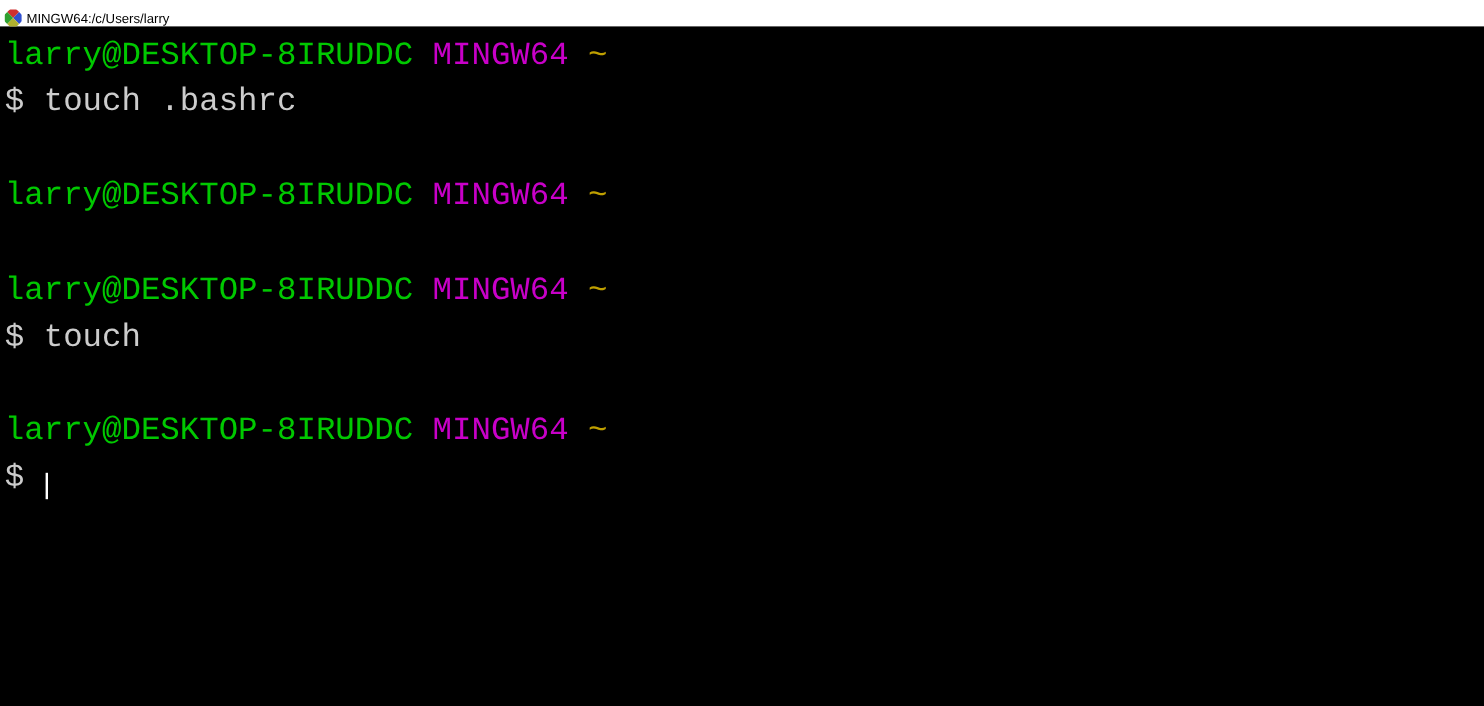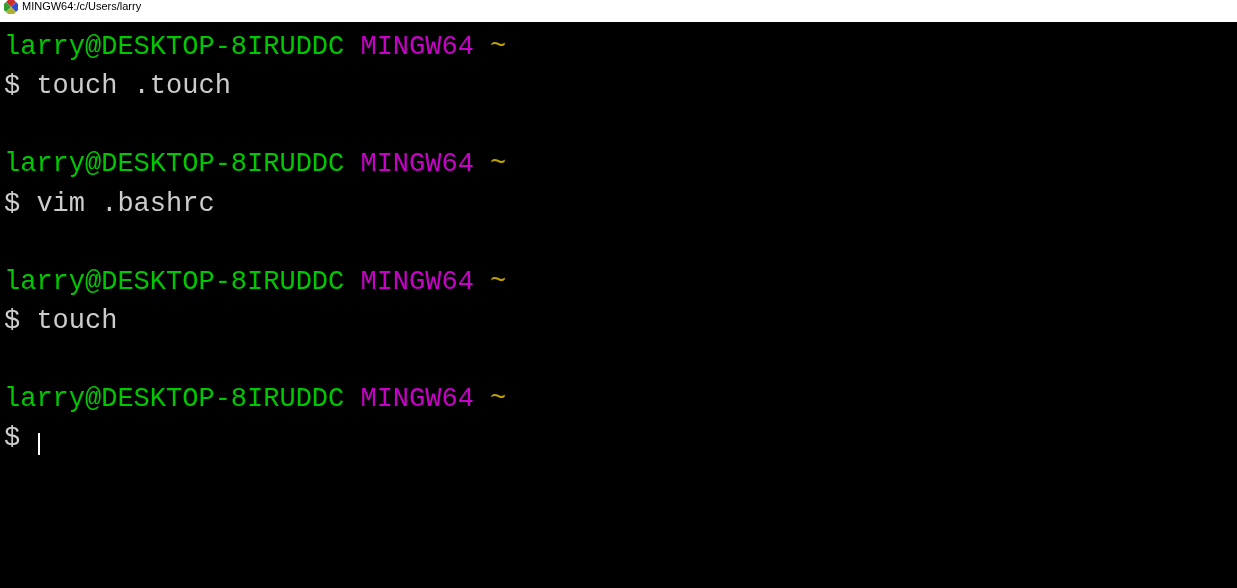"MINGW64:/c/Users/larry" .title-bar { align-items: flex-start -> flex-end }
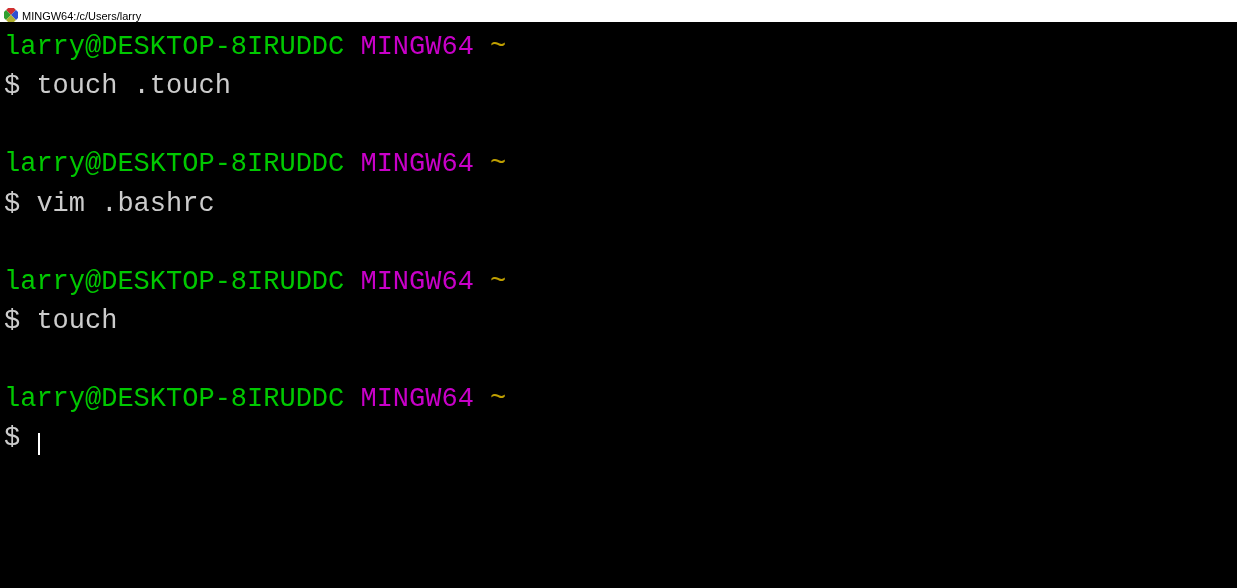"touch .touch" span.cmd { text: .touch -> .bashrc }
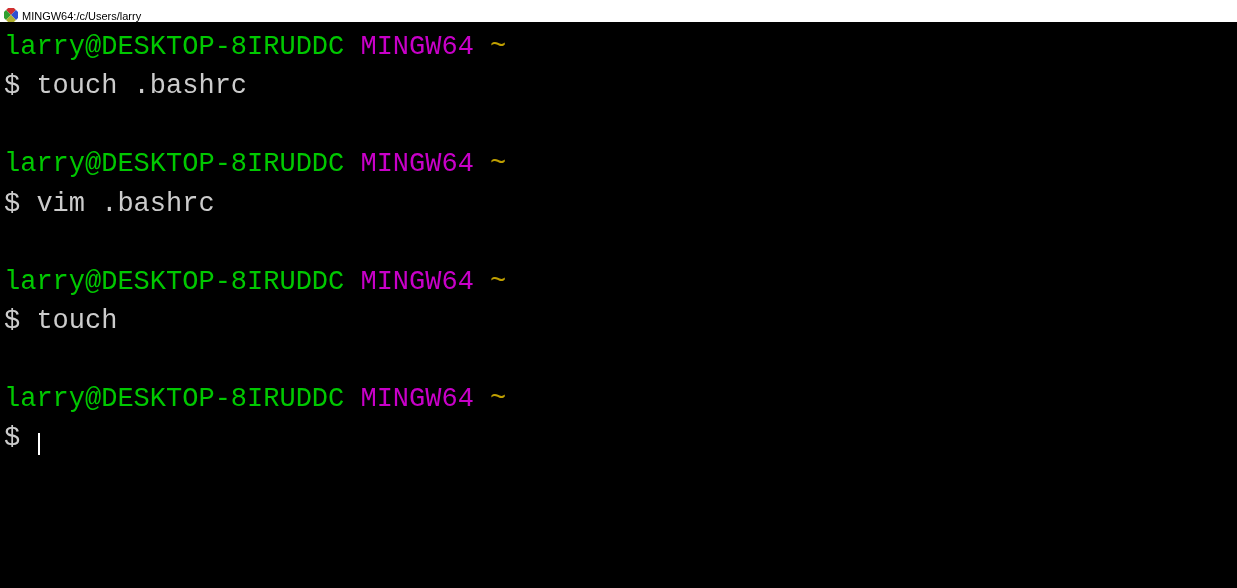"$ vim .bashrc" span.line { html: <span><span>$</span> <span>vim .bashrc</span></span> -> none }
